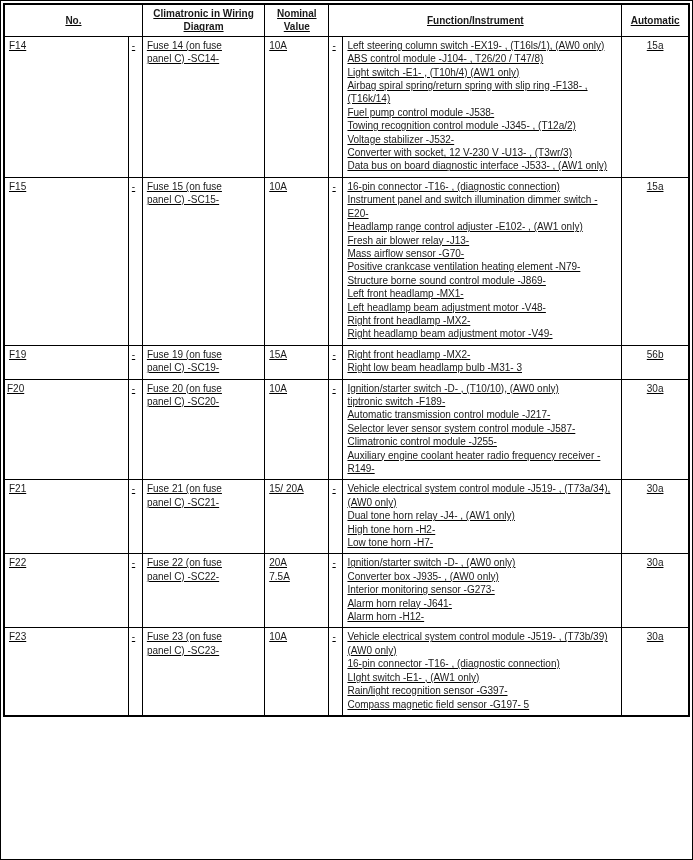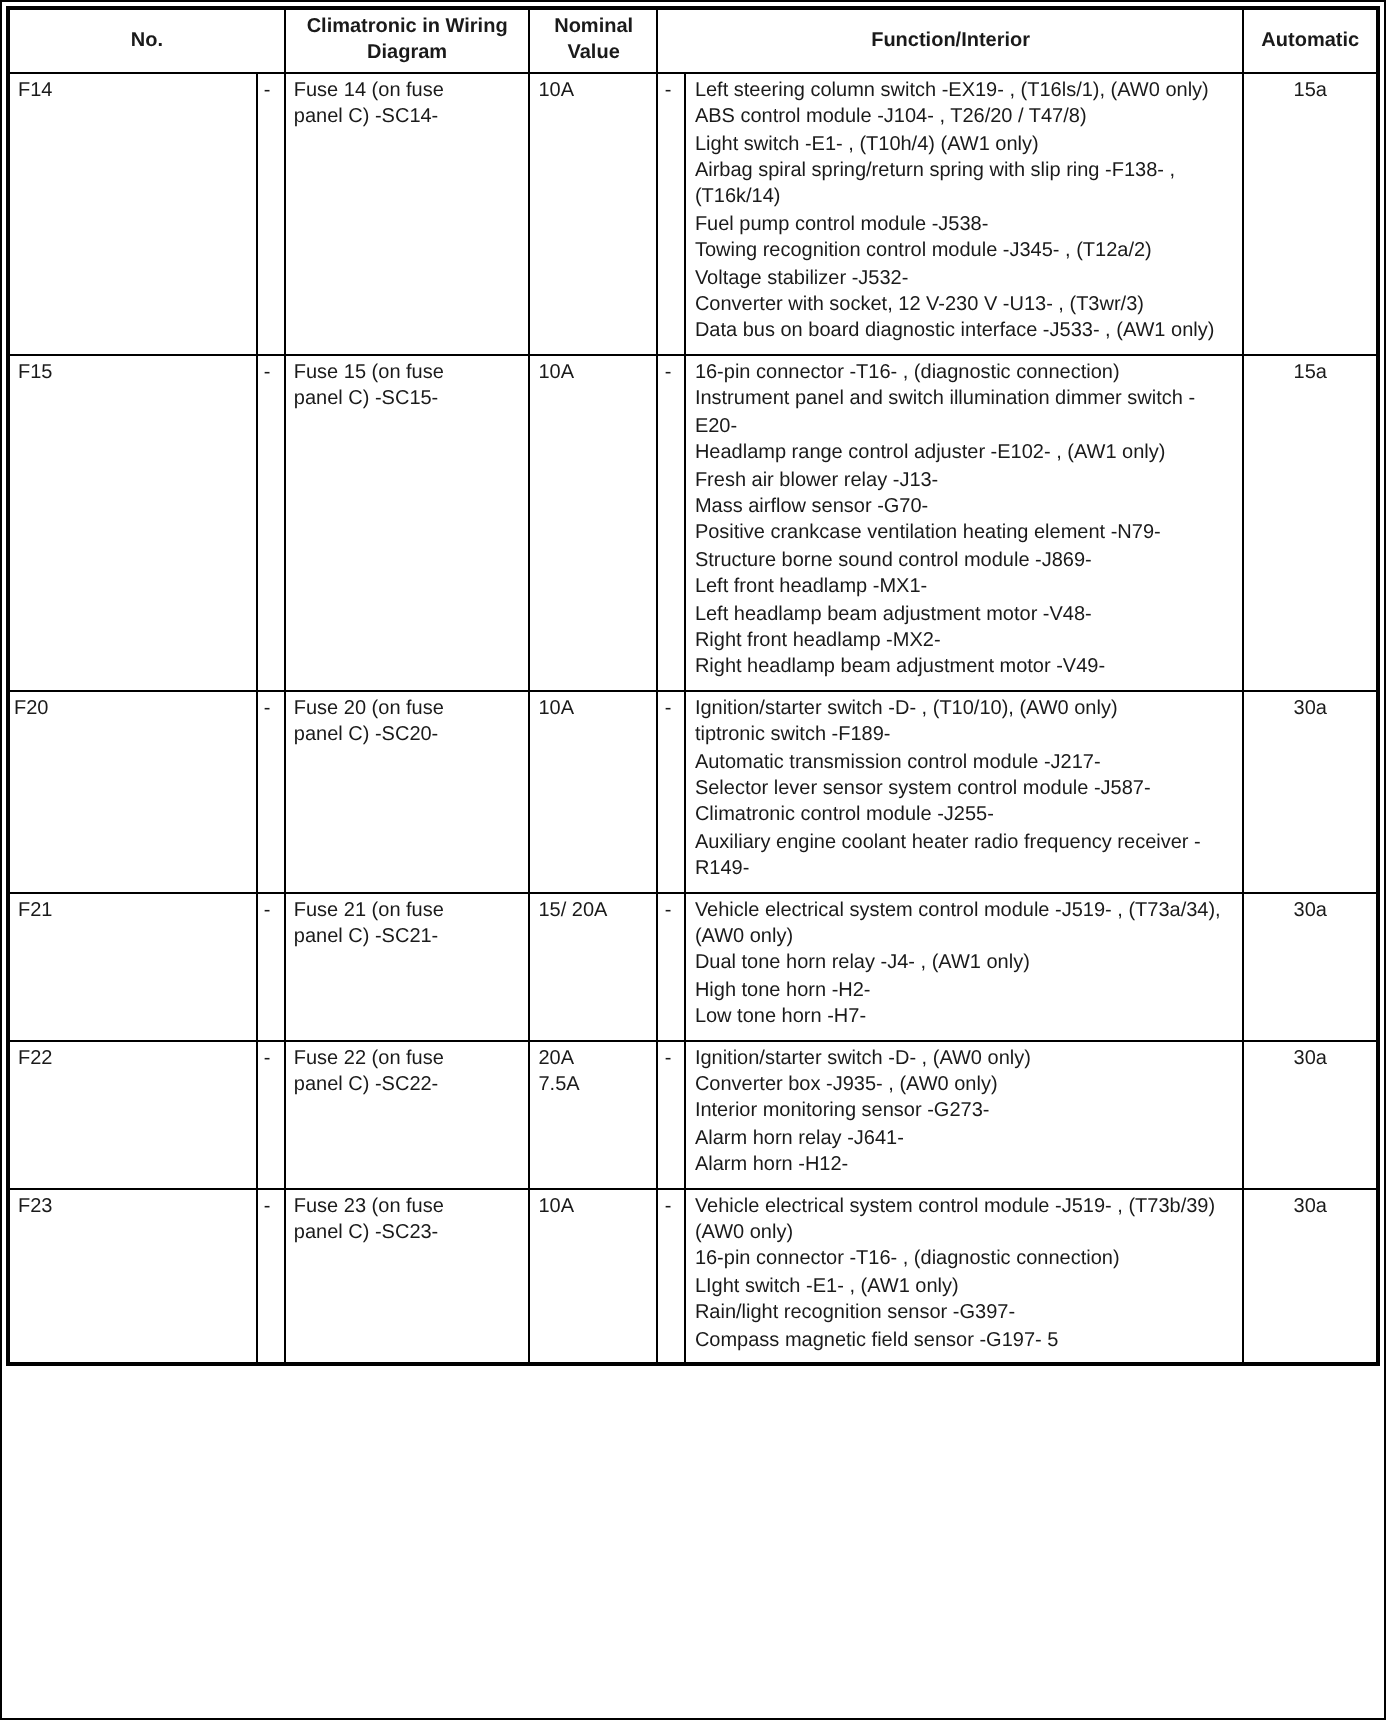"No." .page { text-decoration: none -> underline }
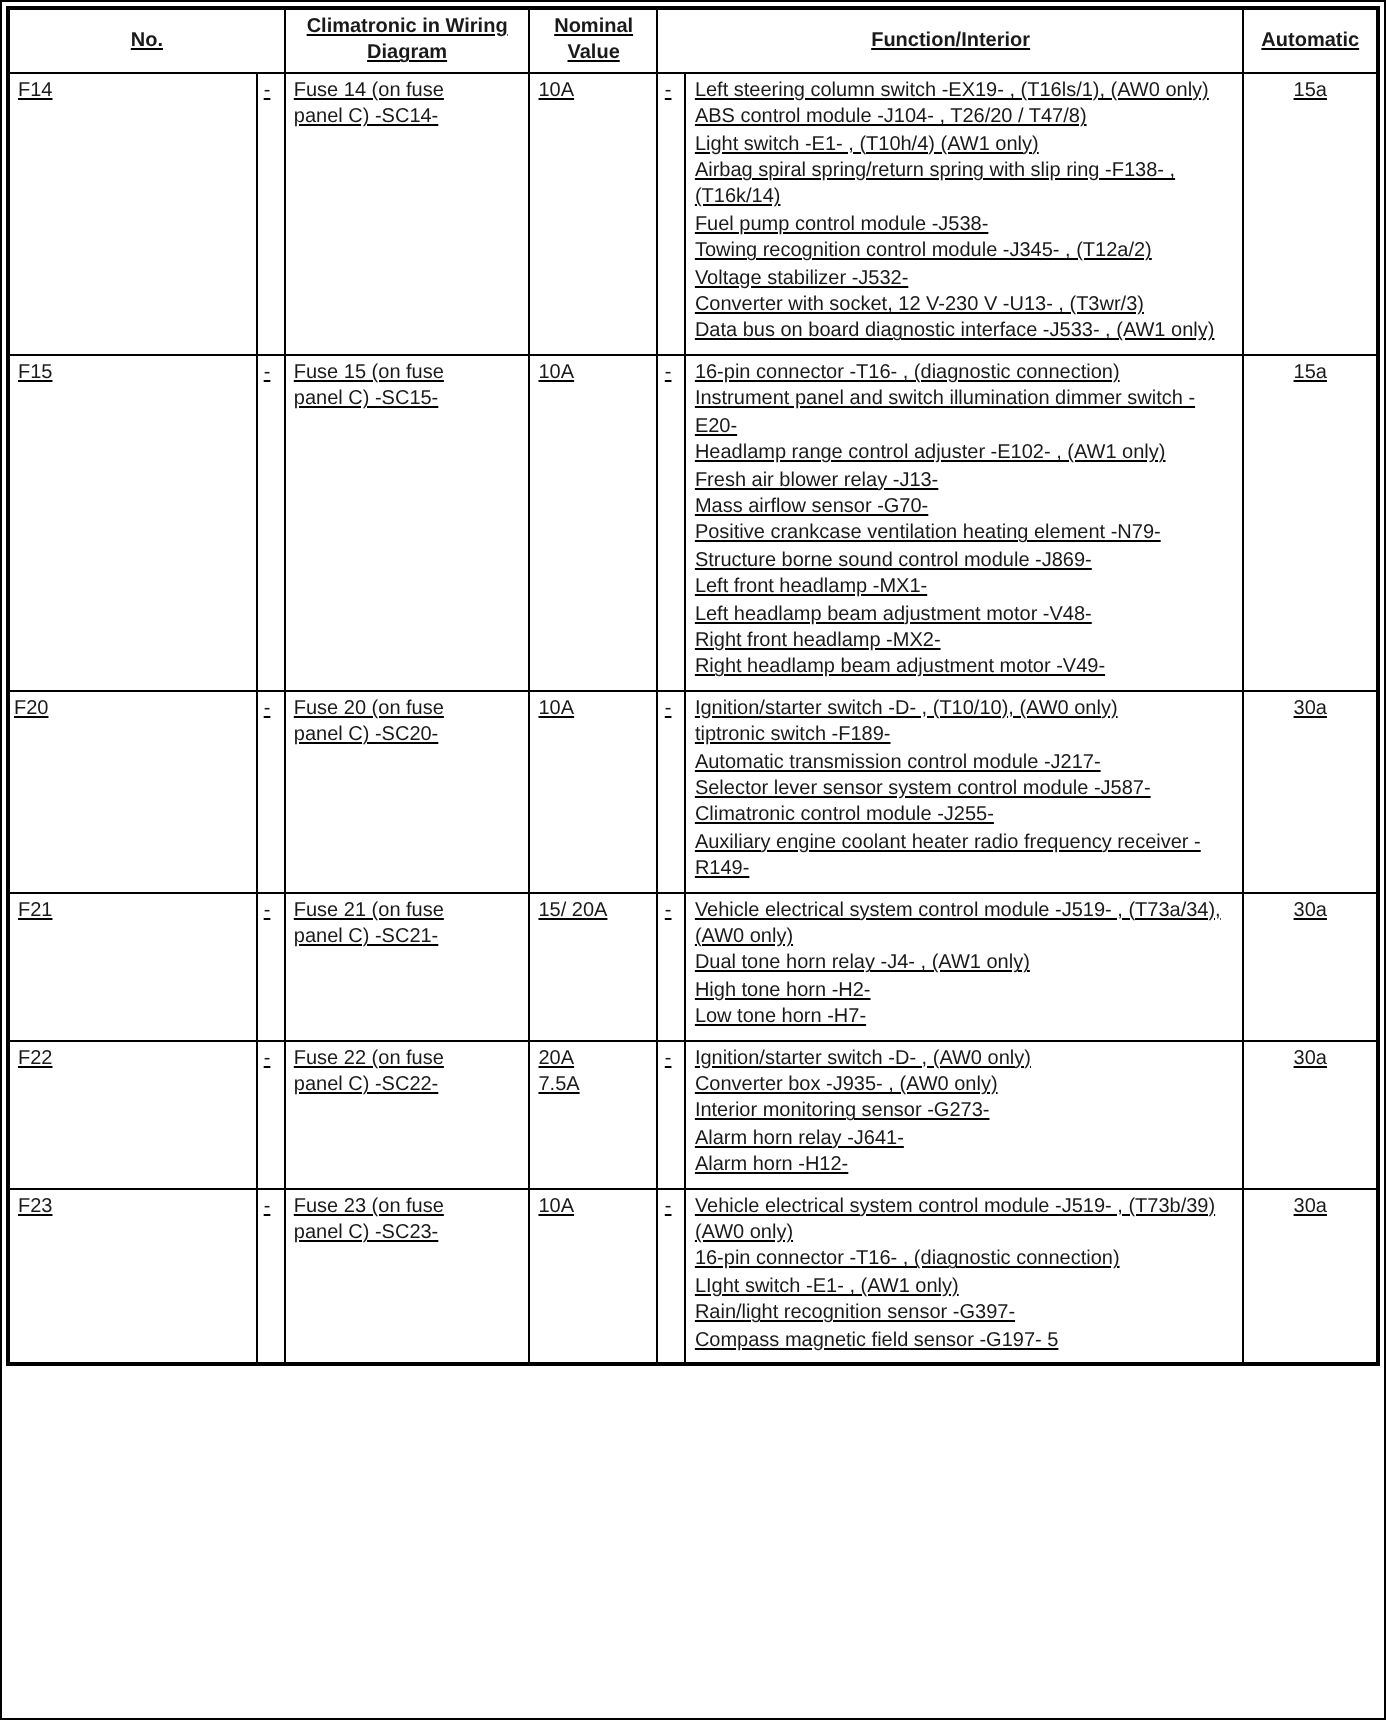"Function/Interior" th { text: Function/Interior -> Function/Instrument }
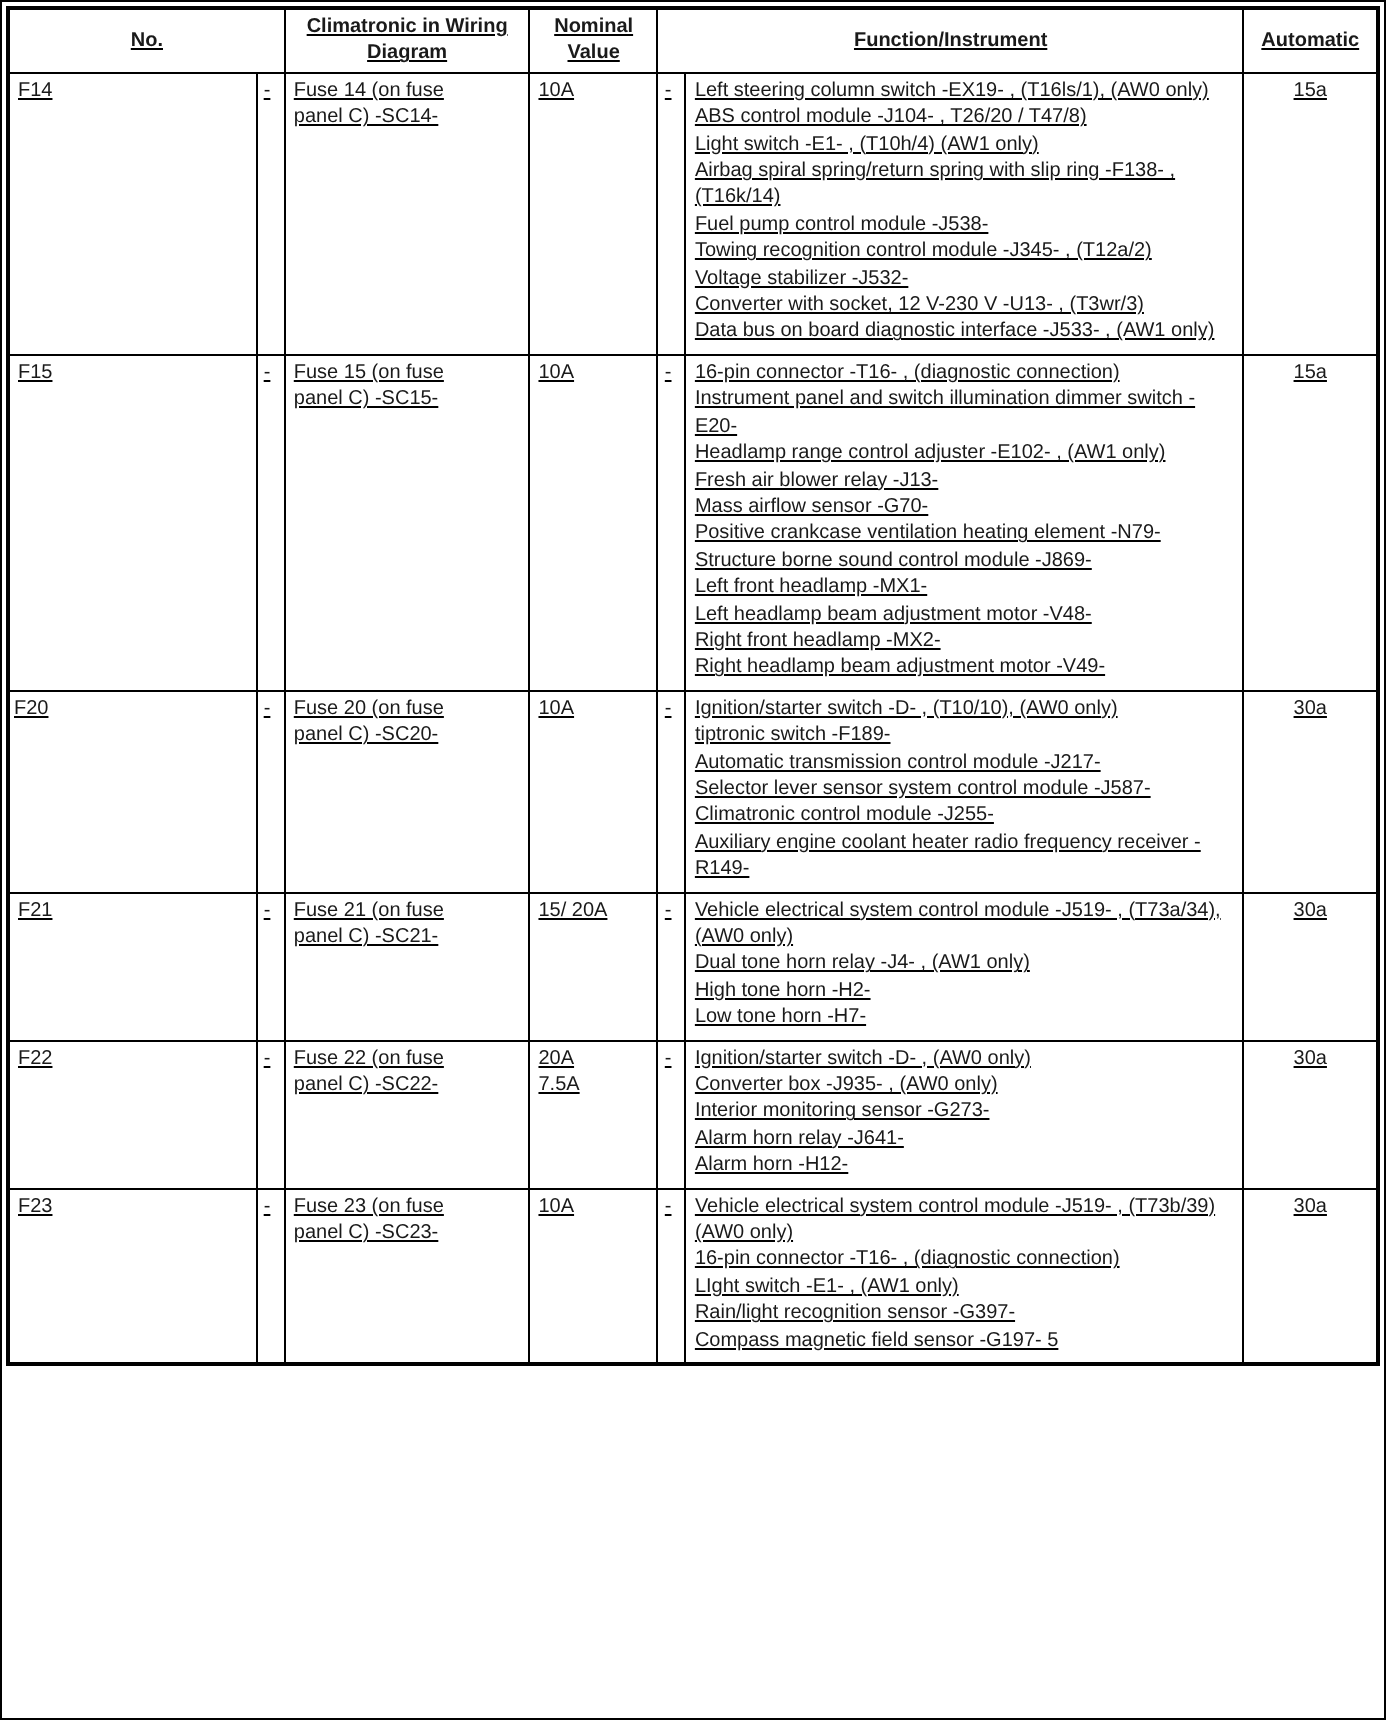"F19" tr { html: none -> <tr> <td>F19</td> <td>-</td> <td>Fuse 19 (on fuse panel C) -SC19-</td> <td>15A</td> <td>-</td> <td>Right front headlamp -MX2- Right low beam headlamp bulb -M31- 3</td> <td>56b</td> </tr> }
